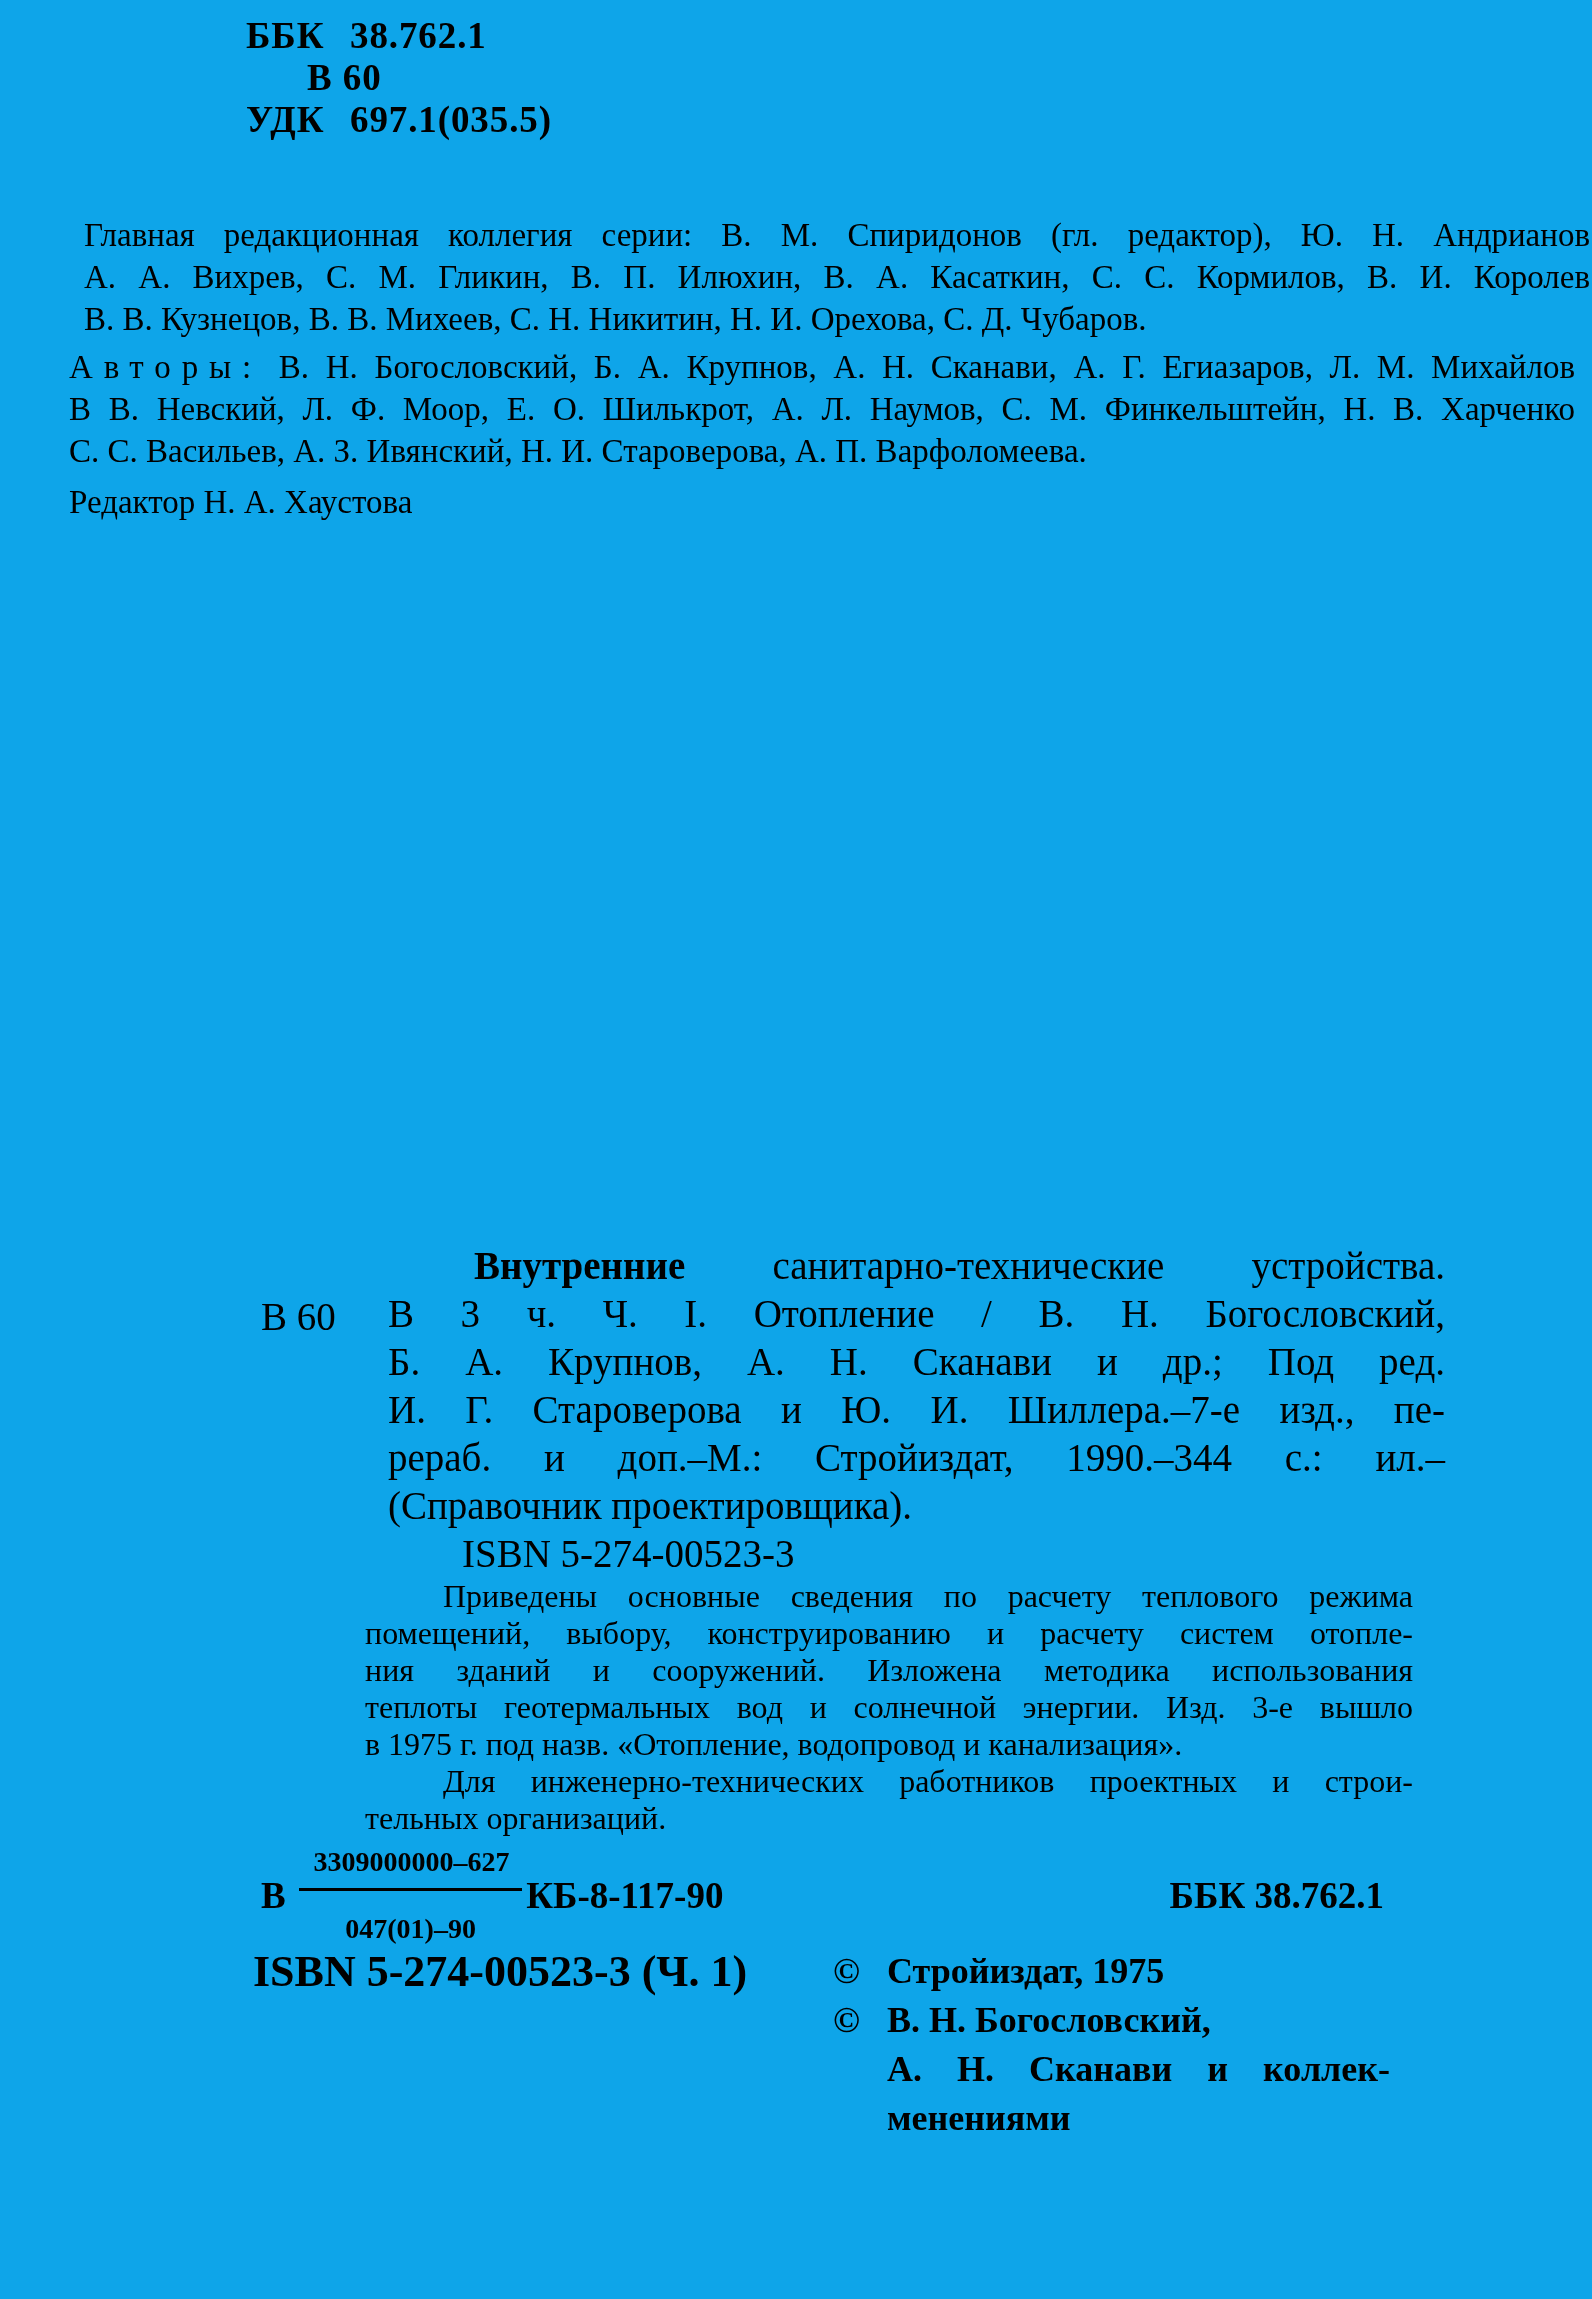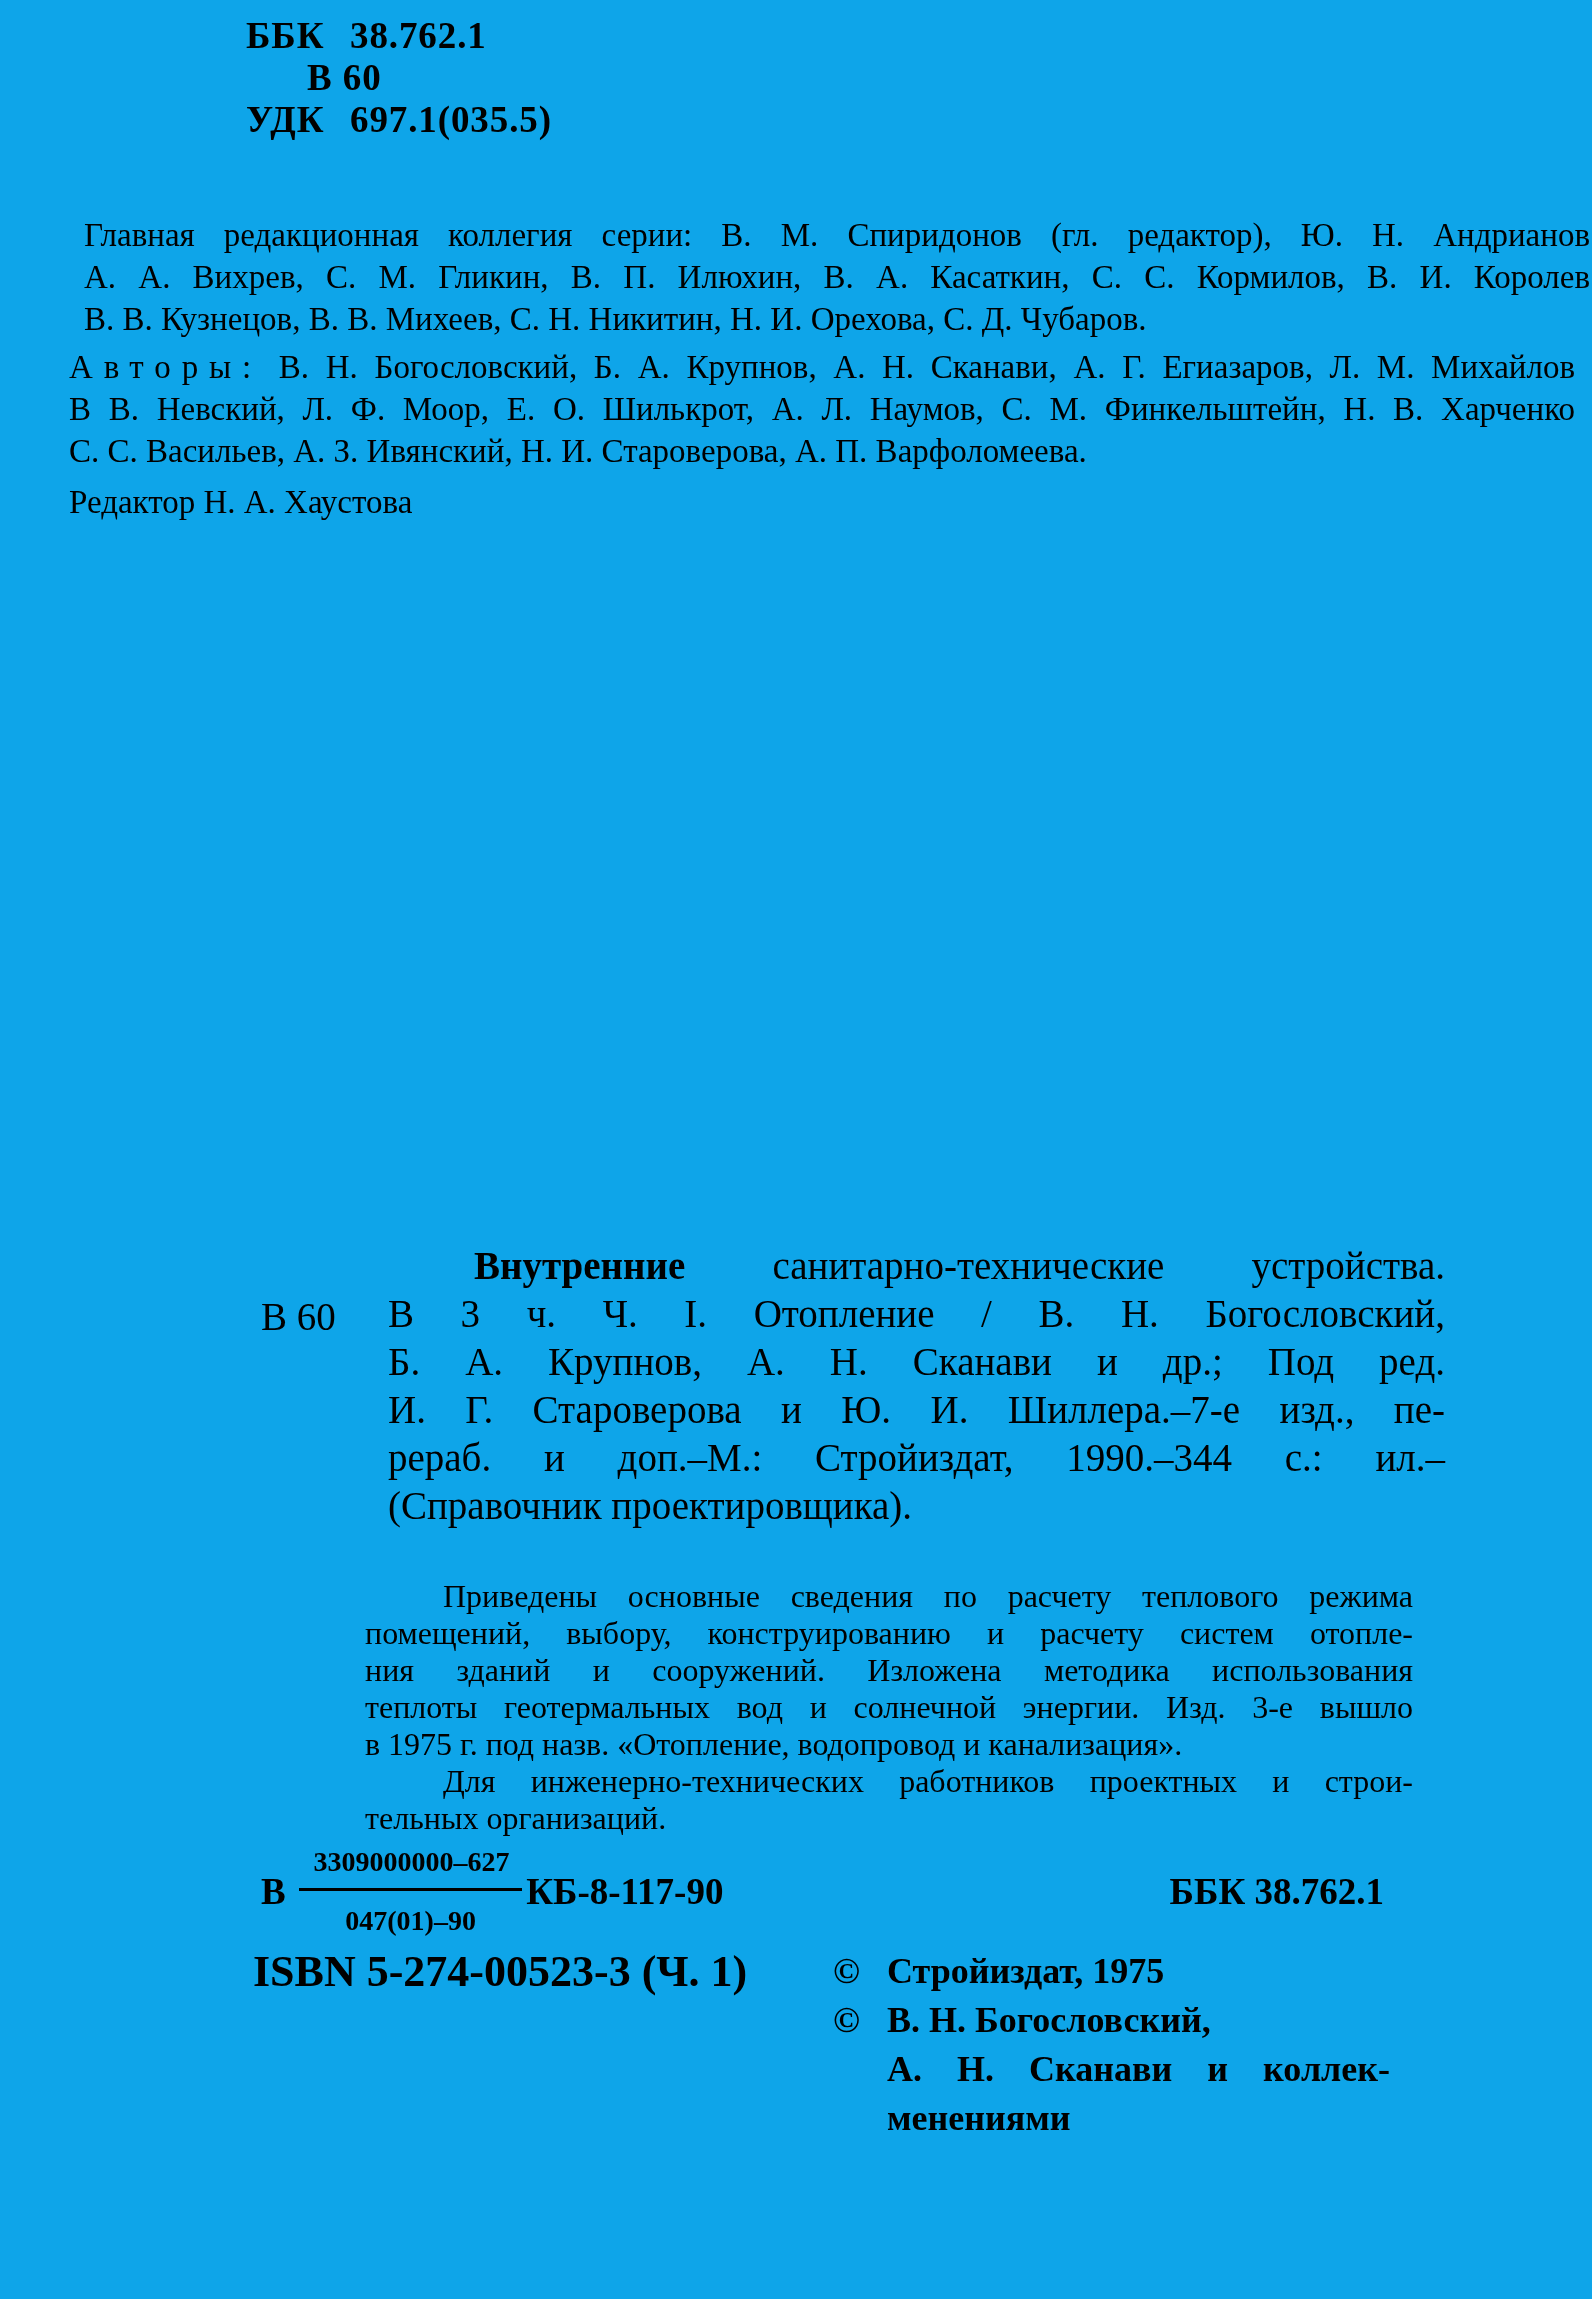"ISBN 5-274-00523-3" div.ind80 { html: none -> <div>ISBN 5-274-00523-3</div> }
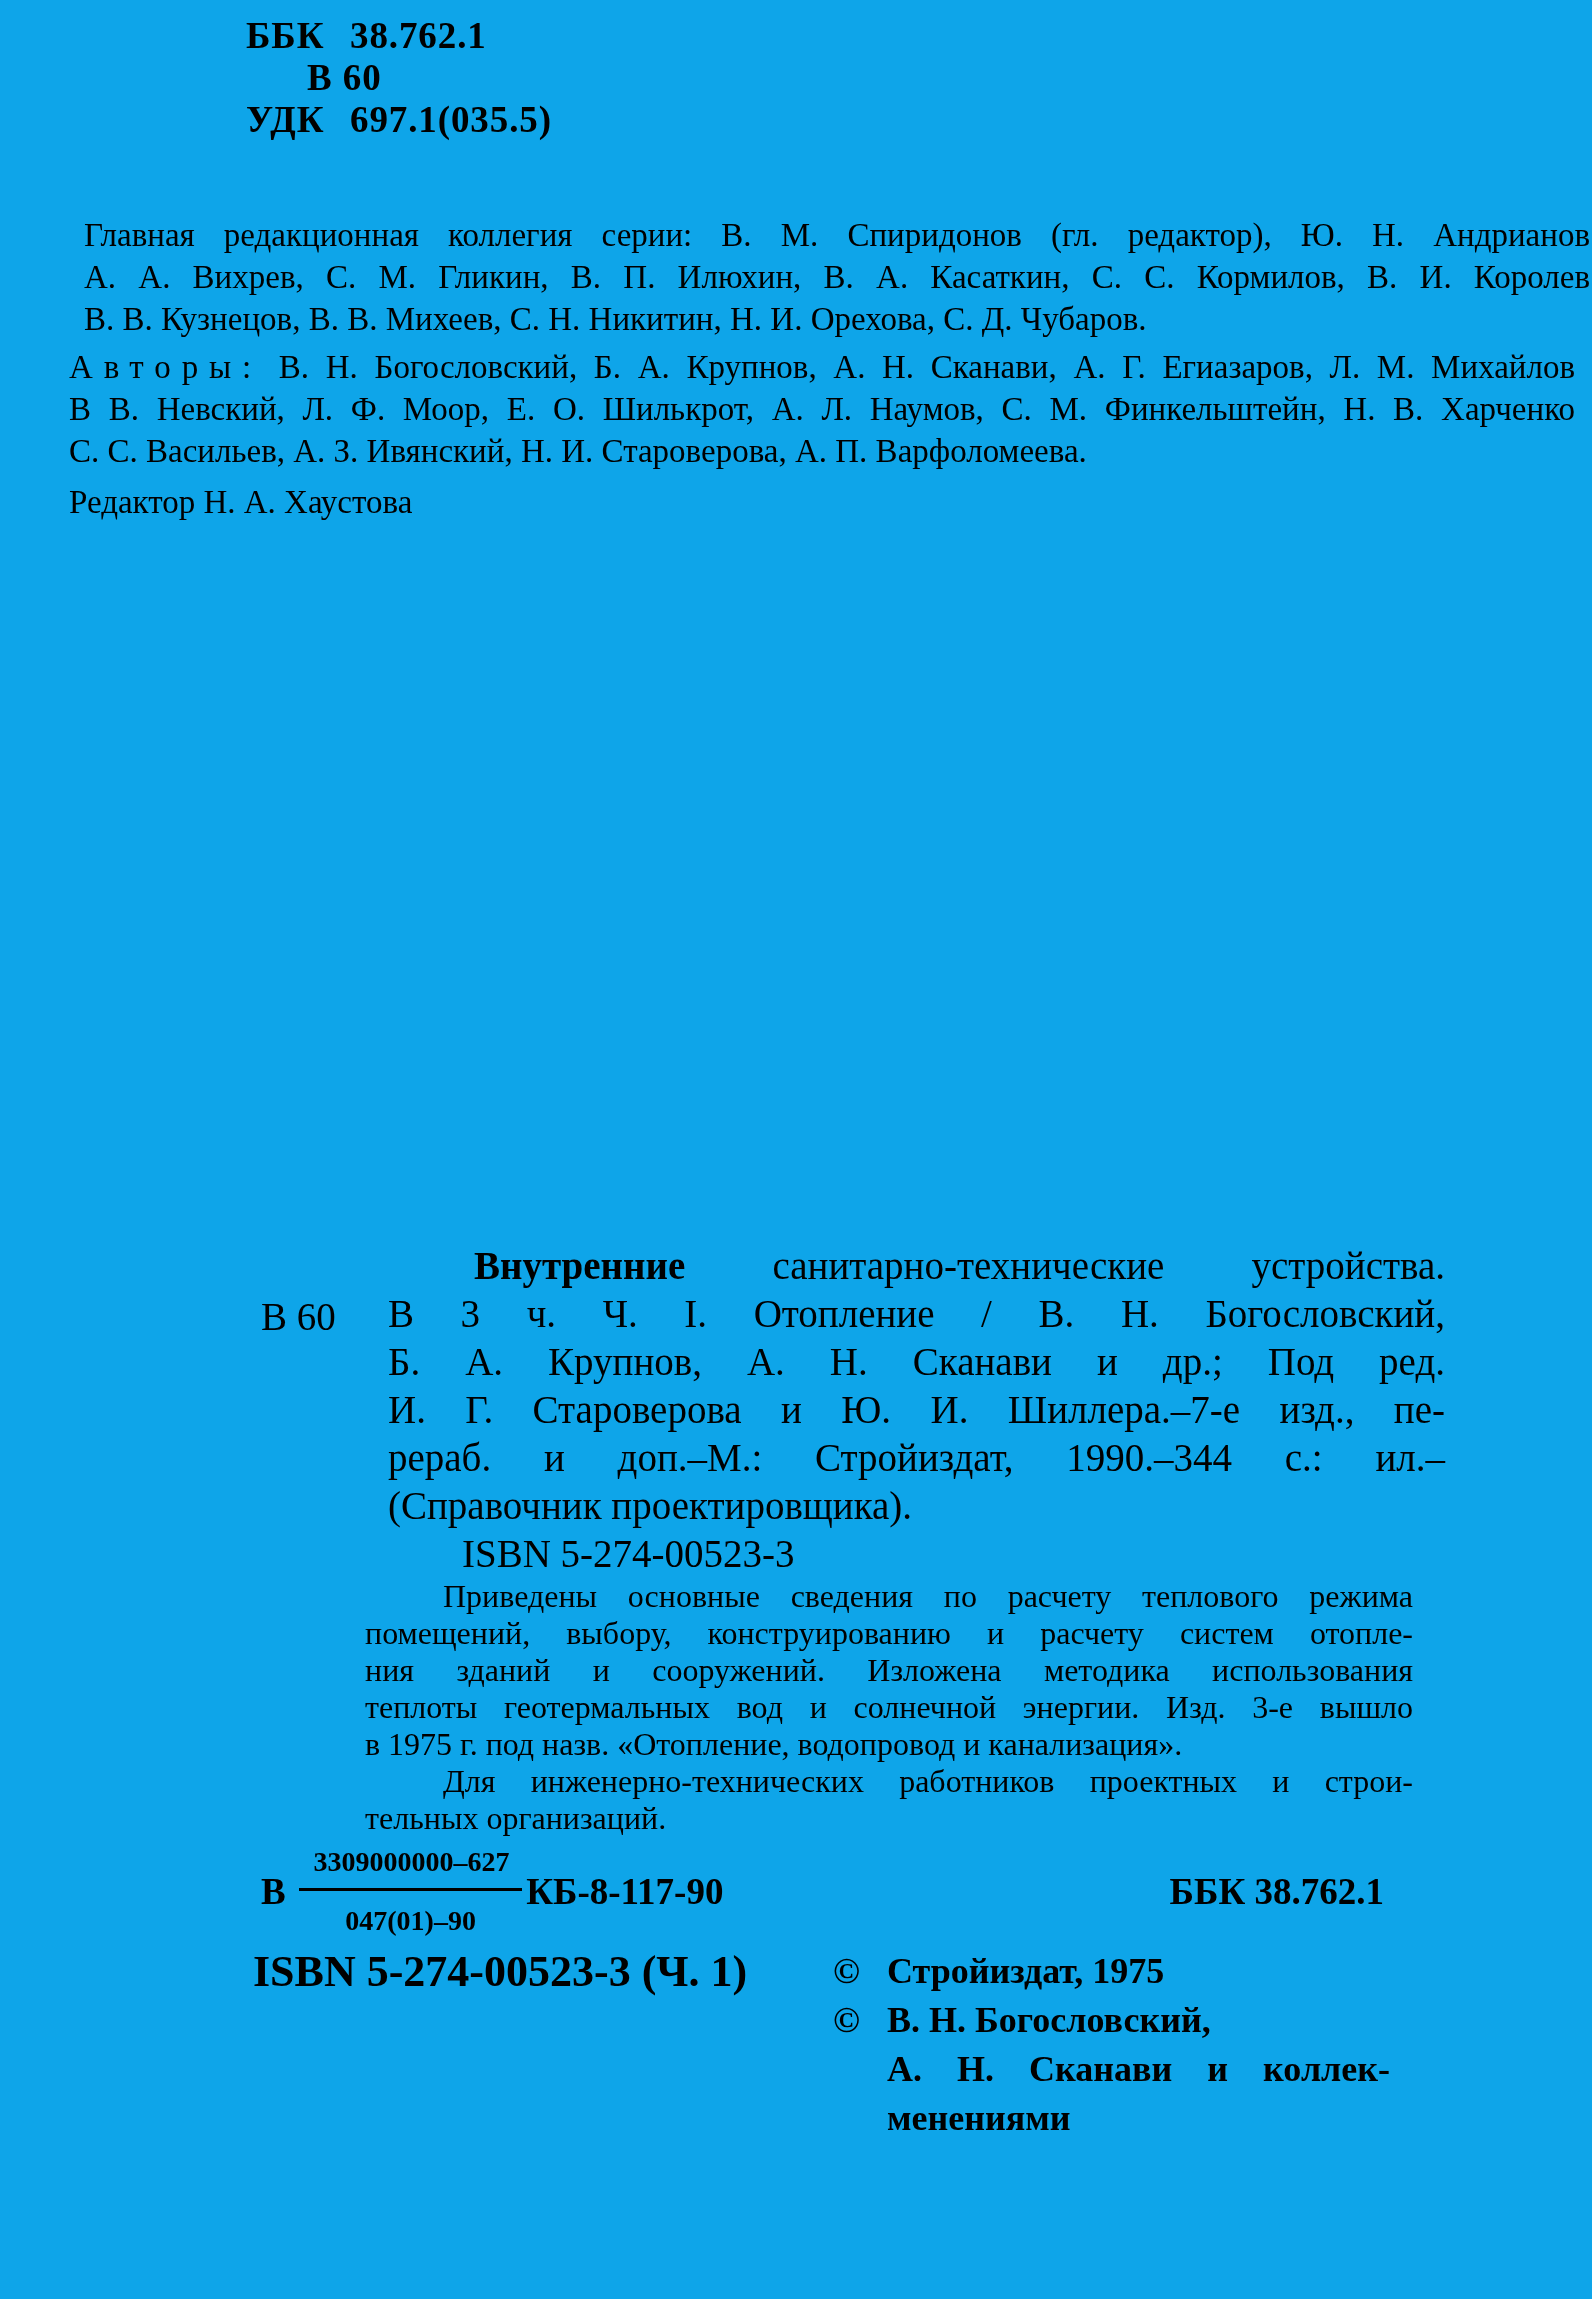"047(01)–90" .catalog .frac .den { padding-top: 8px -> 16px }
